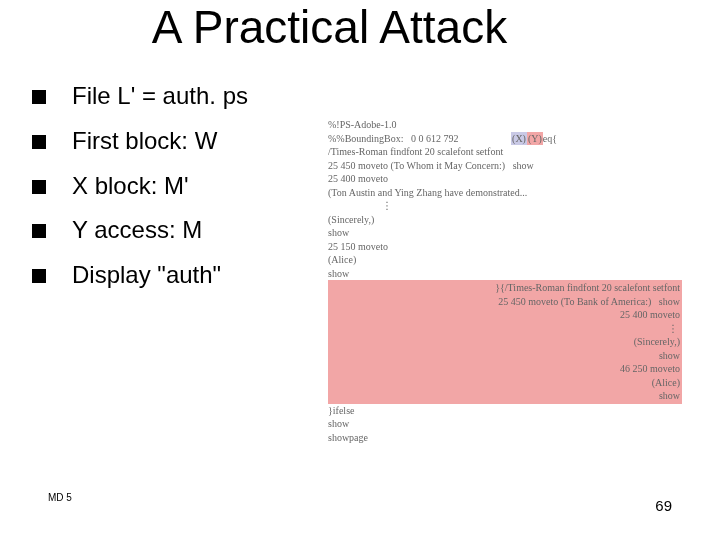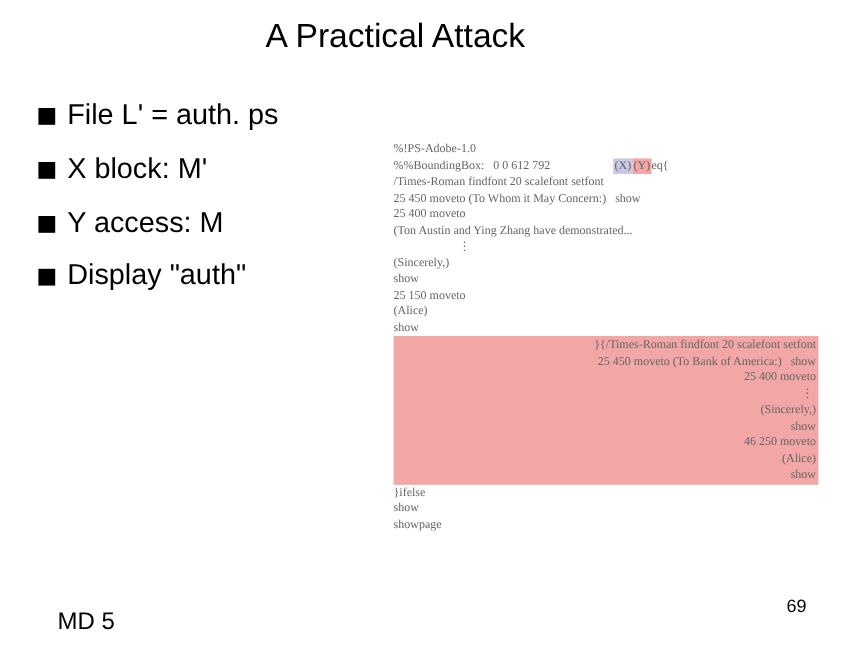"A Practical Attack" .title { font-size: 28px -> 46px; top: 14px -> 0 }
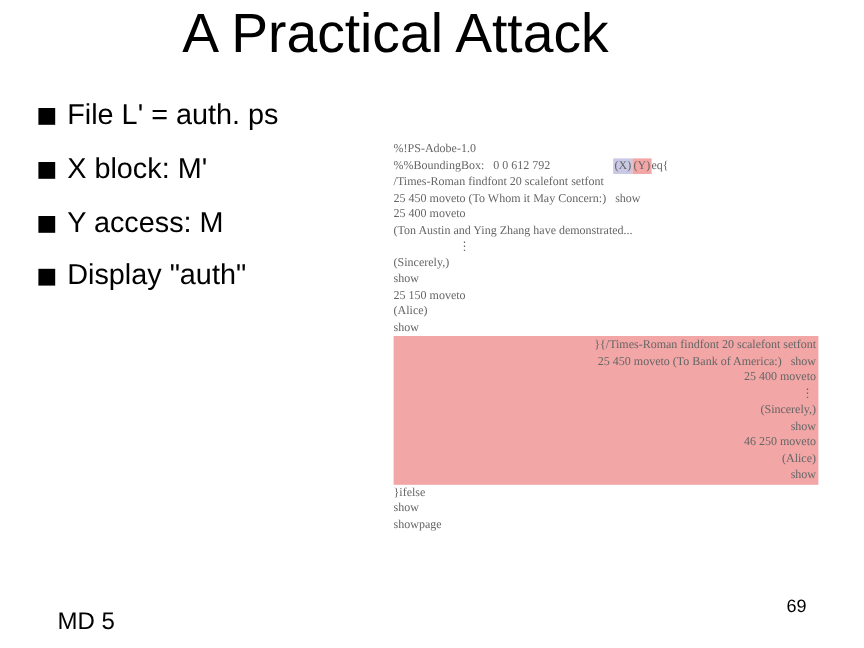"File L' = auth. ps" .bullet-row { gap: none -> 16px }
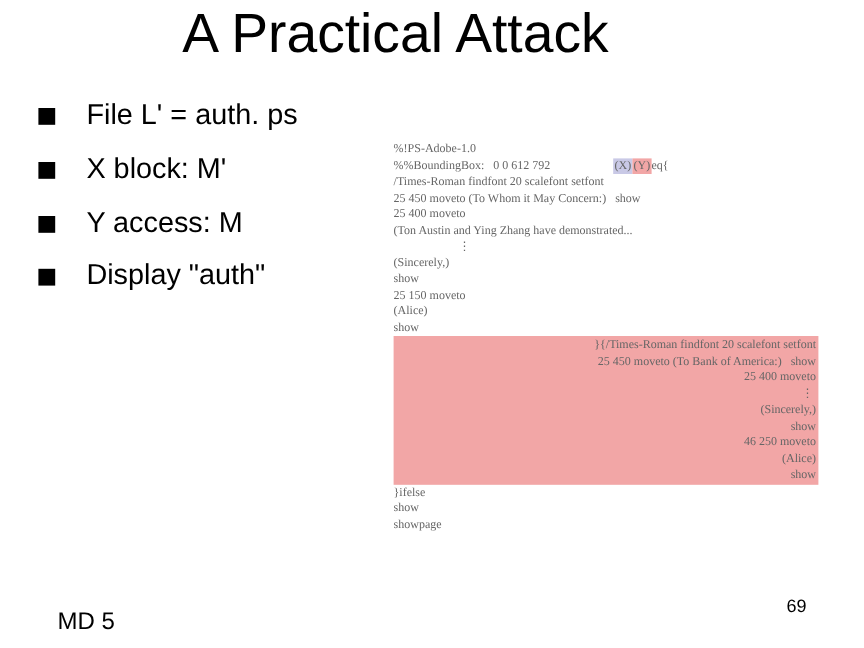"First block: W" div.bullet-row { html: none -> <div> <span></span> <span>First block: W</span> </div> }
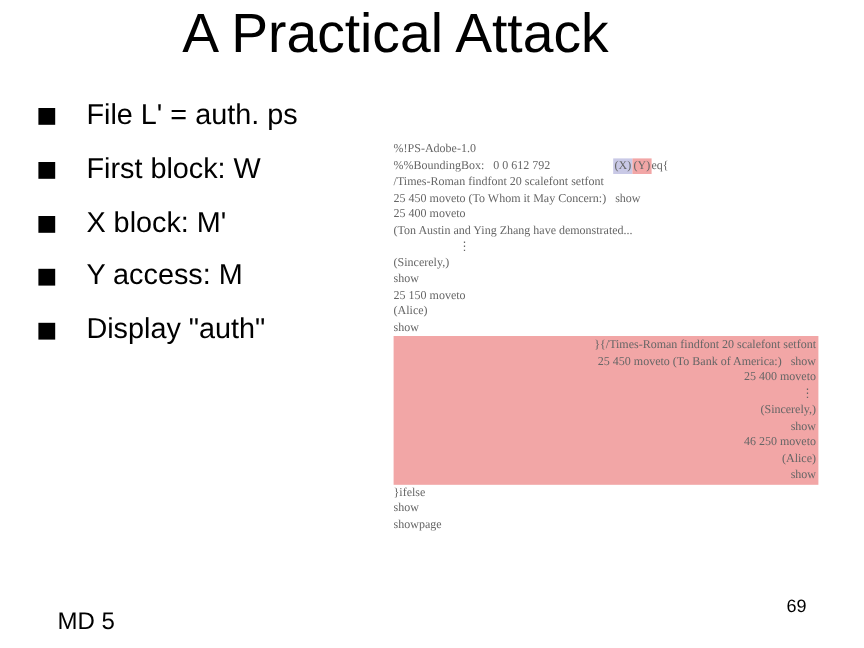"MD 5" .footer-left { bottom: 10px -> 37px; font-size: 20px -> 10px }
